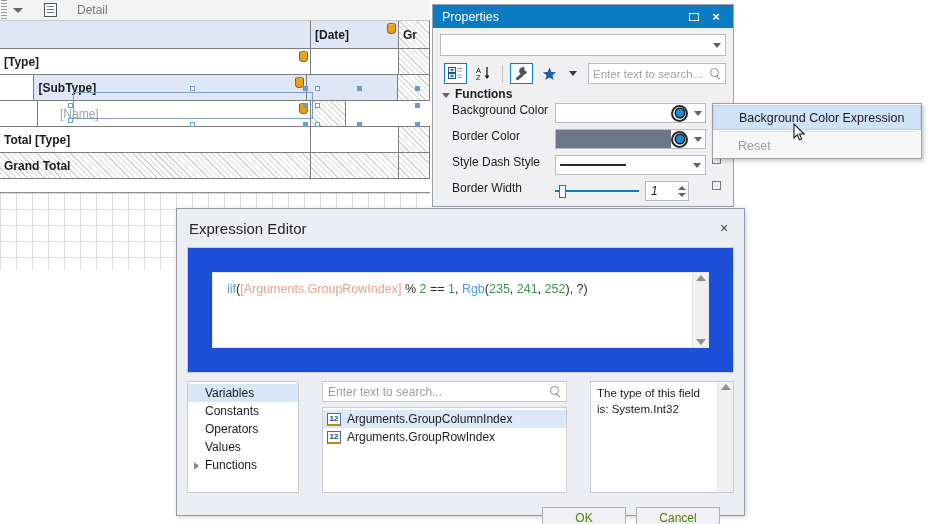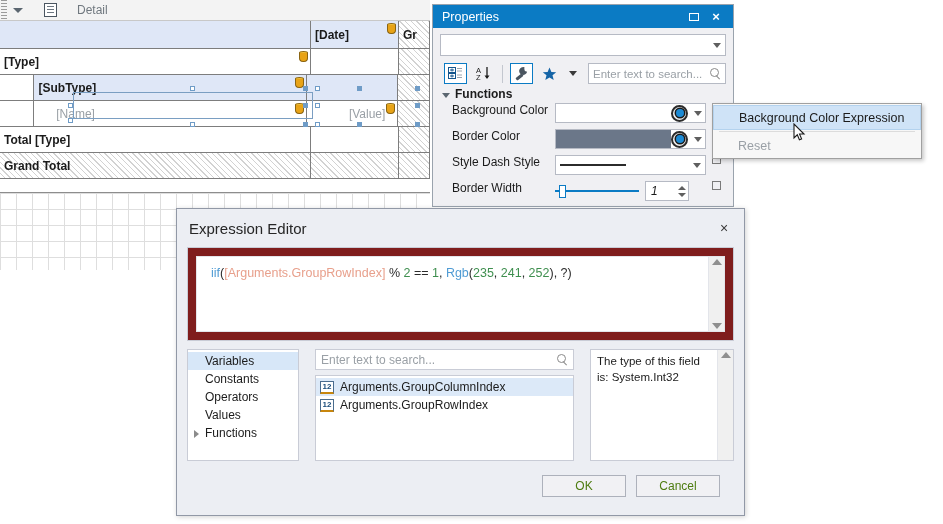"[Value]" div.mcell { html: <div> <span>[Value]</span> <span> <i></i> <i></i> </span> </div> -> none }
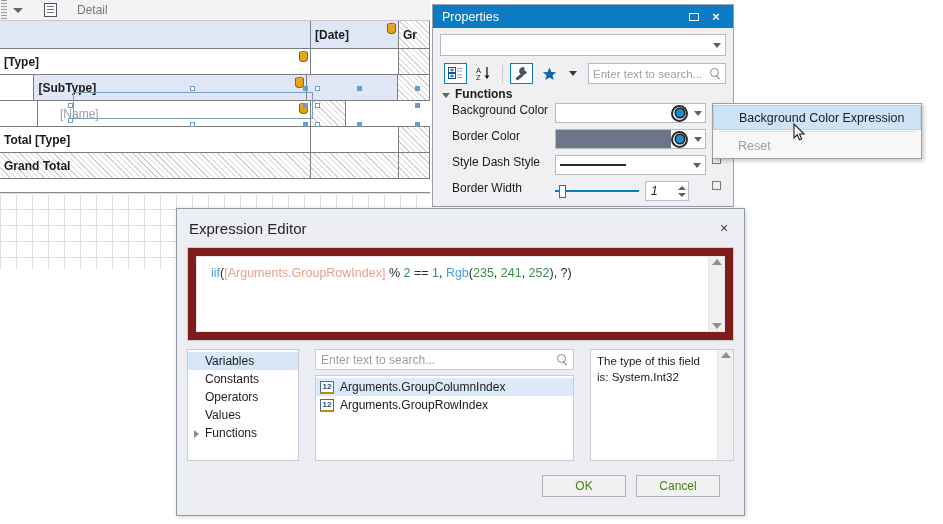"iif([Arguments.GroupRowIndex] % 2 == 1," .ed-exprwrap { background: #7f1d1d -> #1d4ed8; padding: 8px -> 24px }
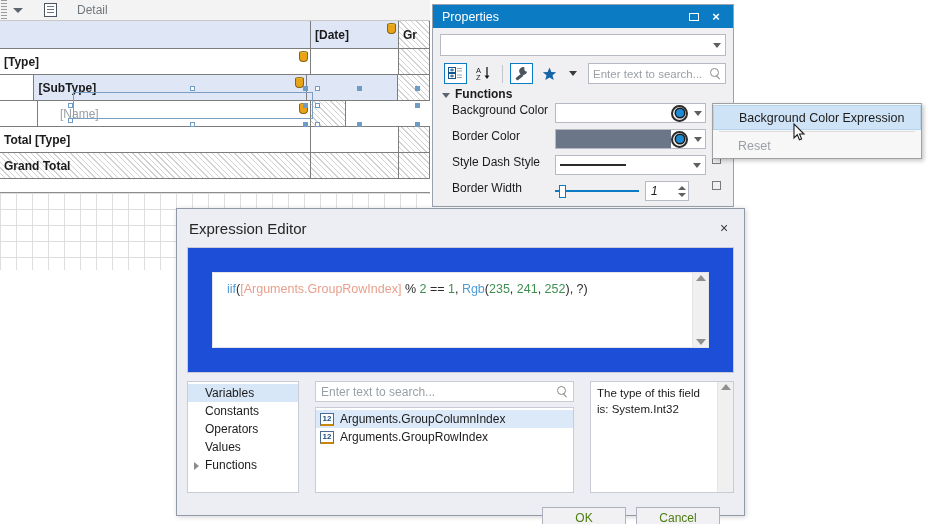"Variables" .ed-cols { gap: 16px -> 23px }
